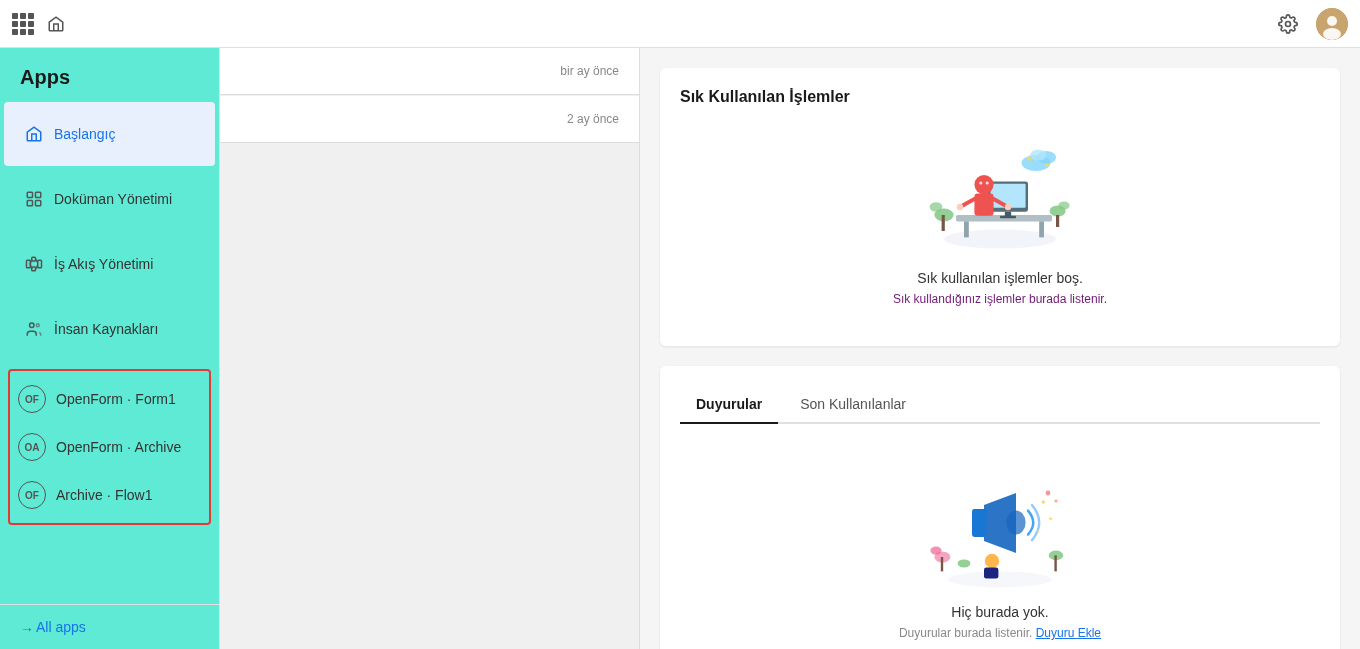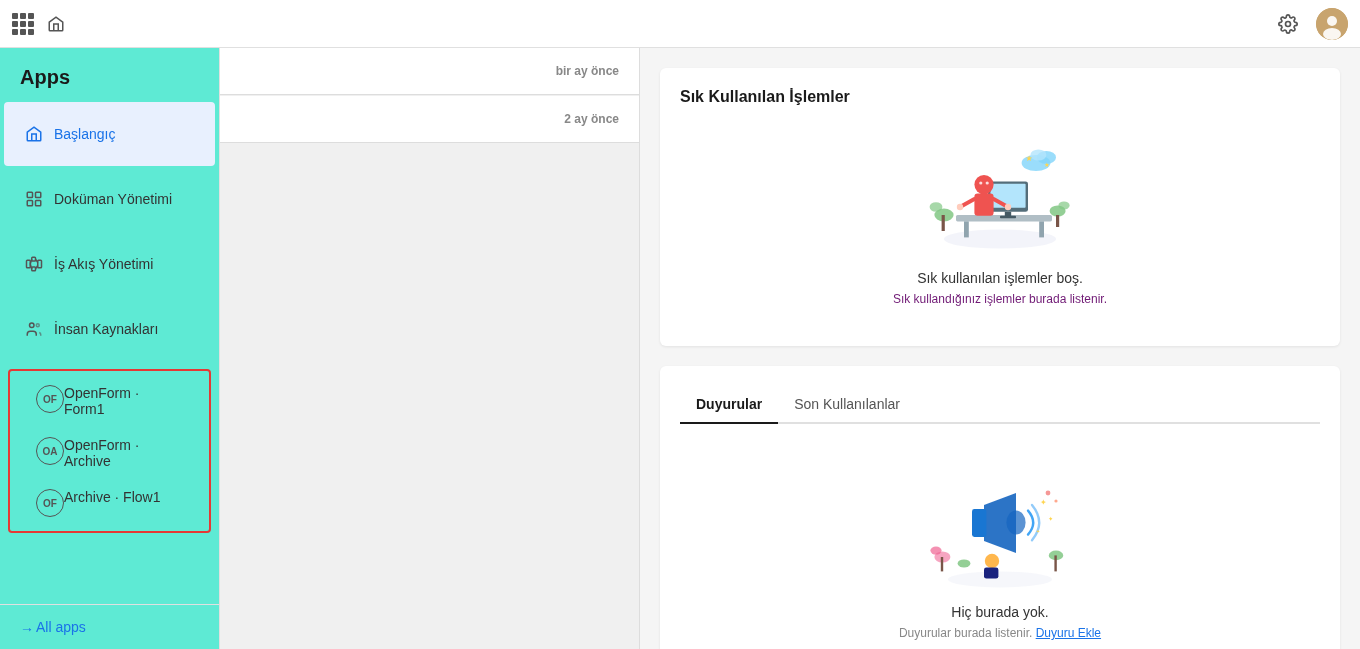"bir ay önce" .recent-item { font-weight: bold -> none }
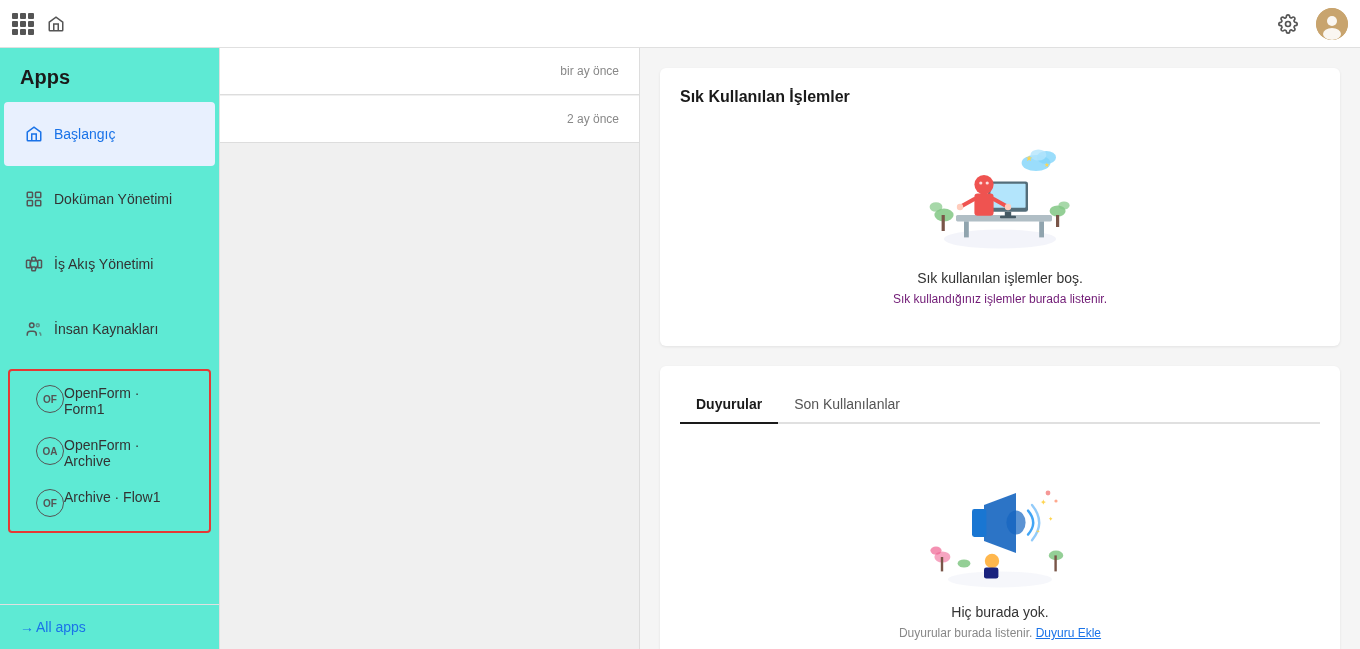"OF" .openform-item { align-items: flex-start -> center; gap: none -> 10px; padding: 10px 26px -> 10px 8px }
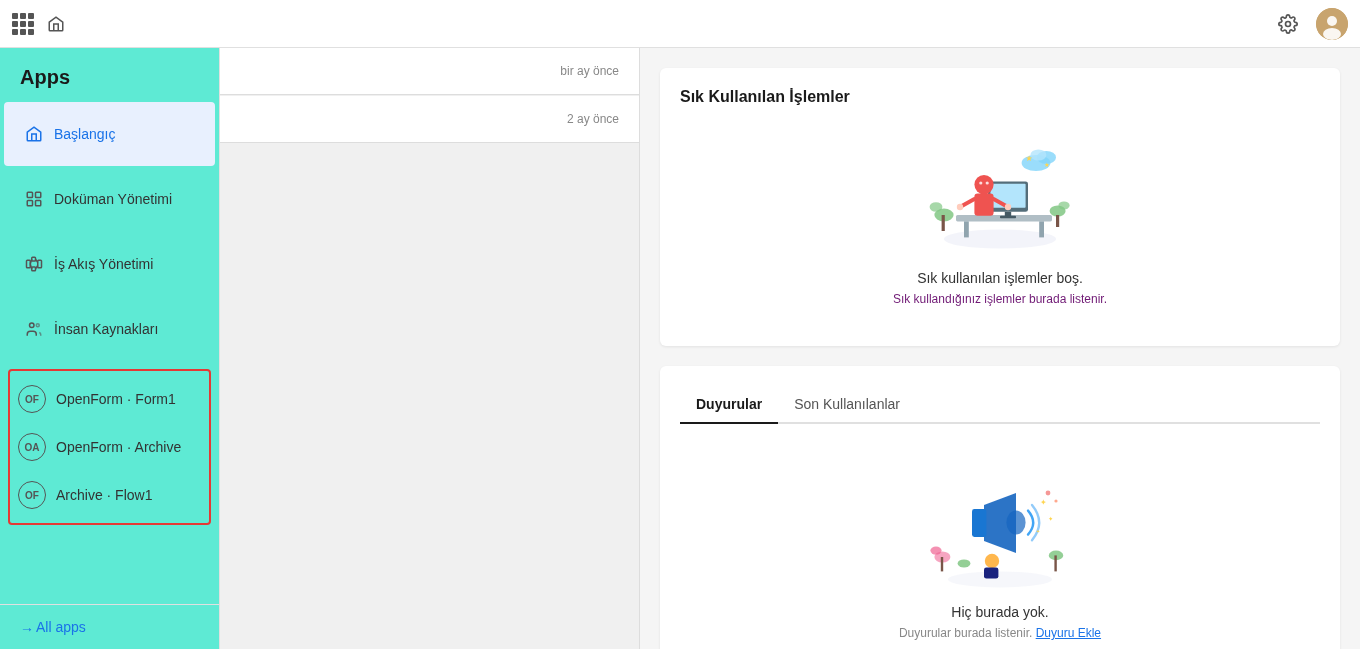"Duyurular" .tabs-row { gap: 0 -> 6px }
